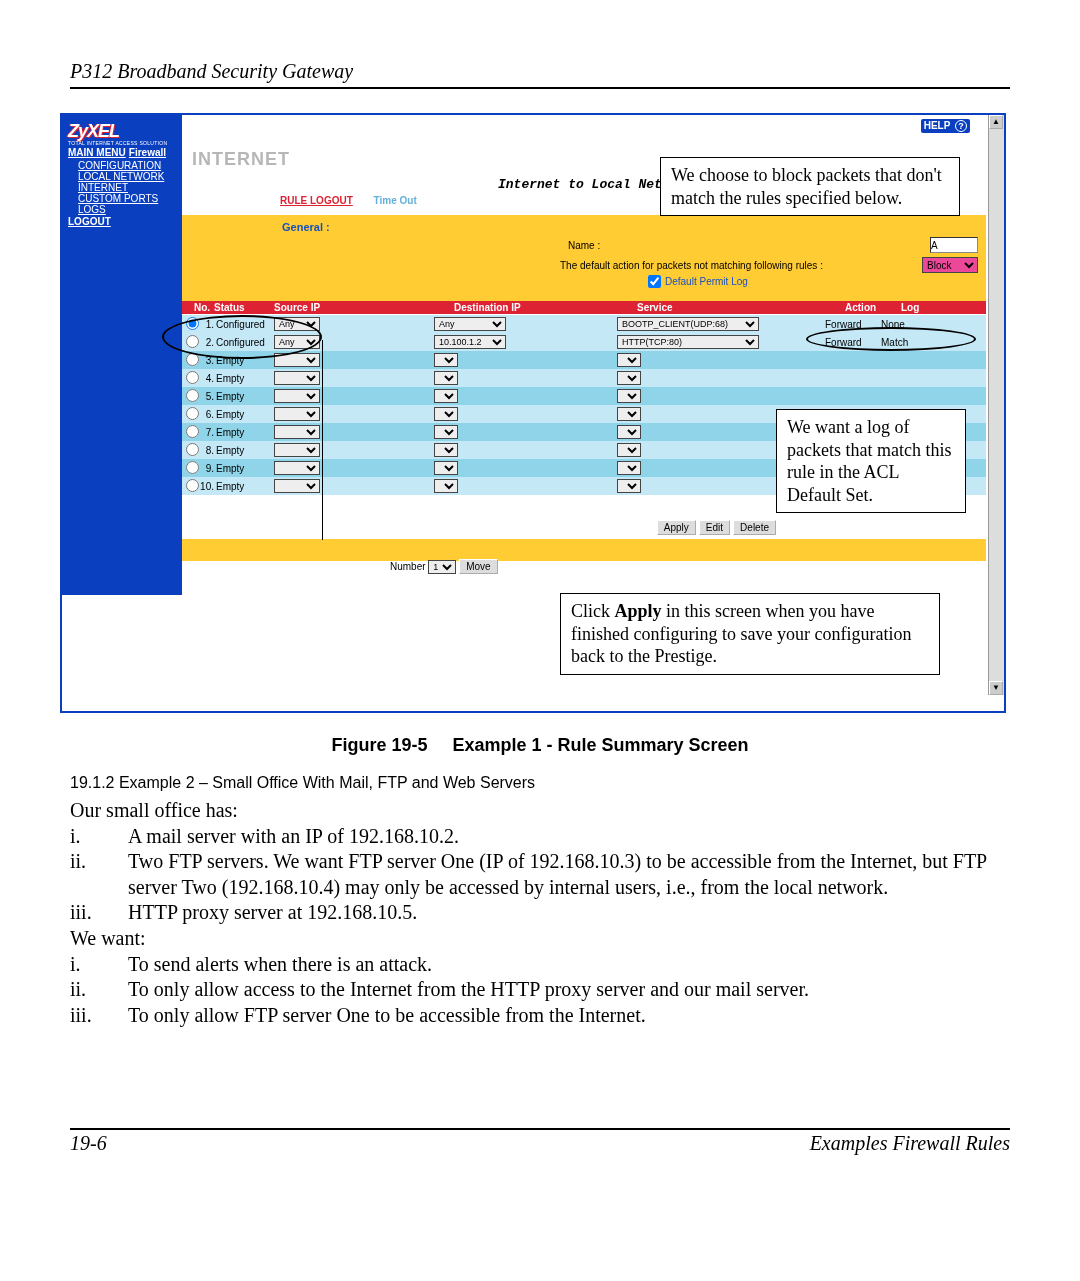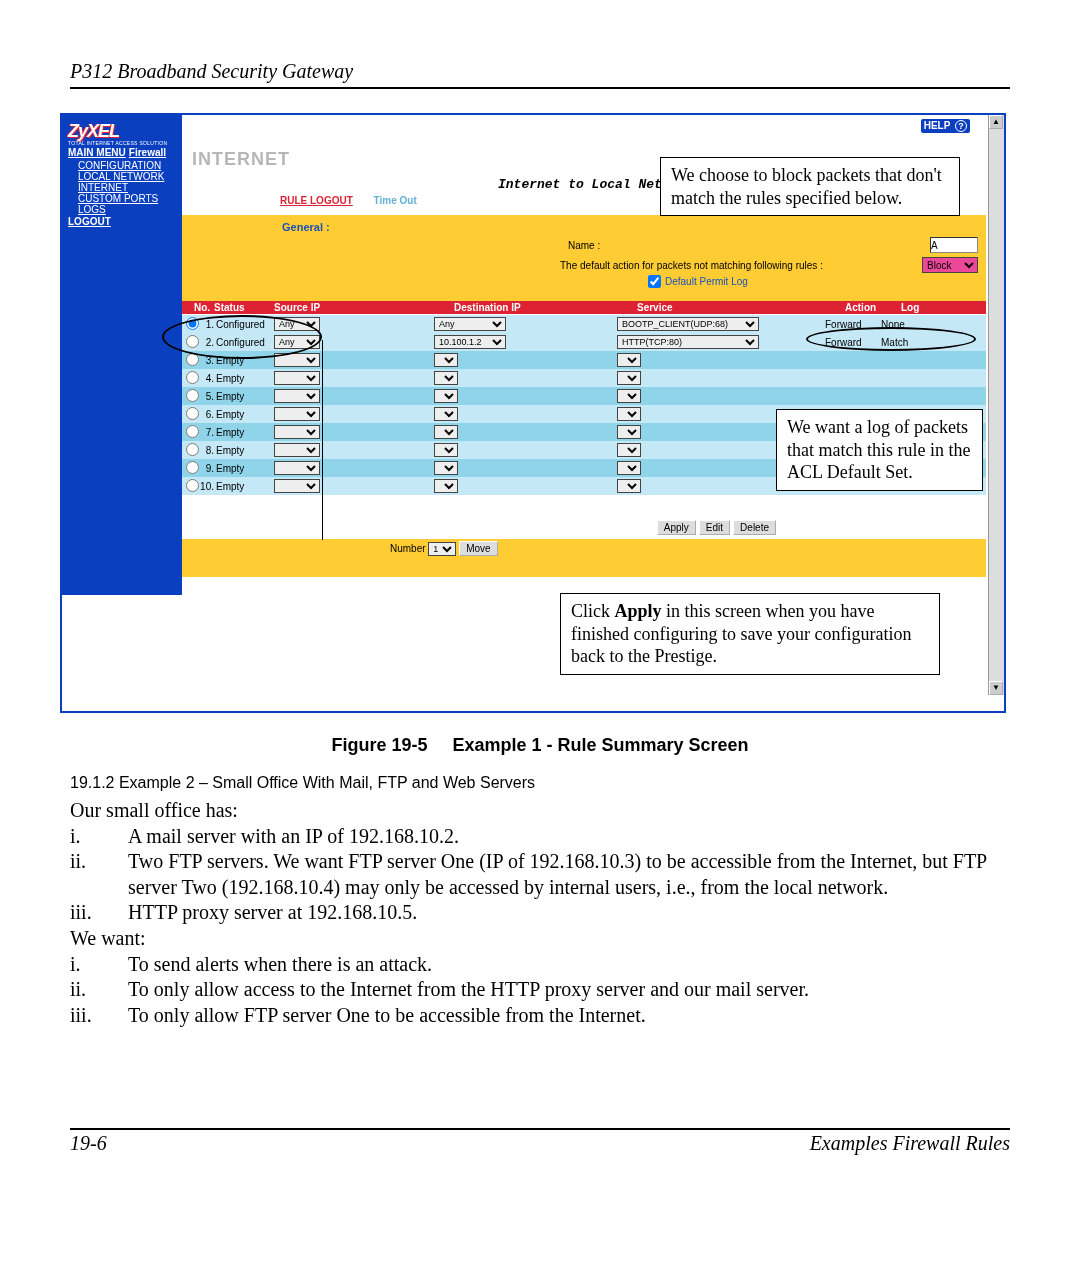"We want a log of" div.callout { width: 207px -> 190px }
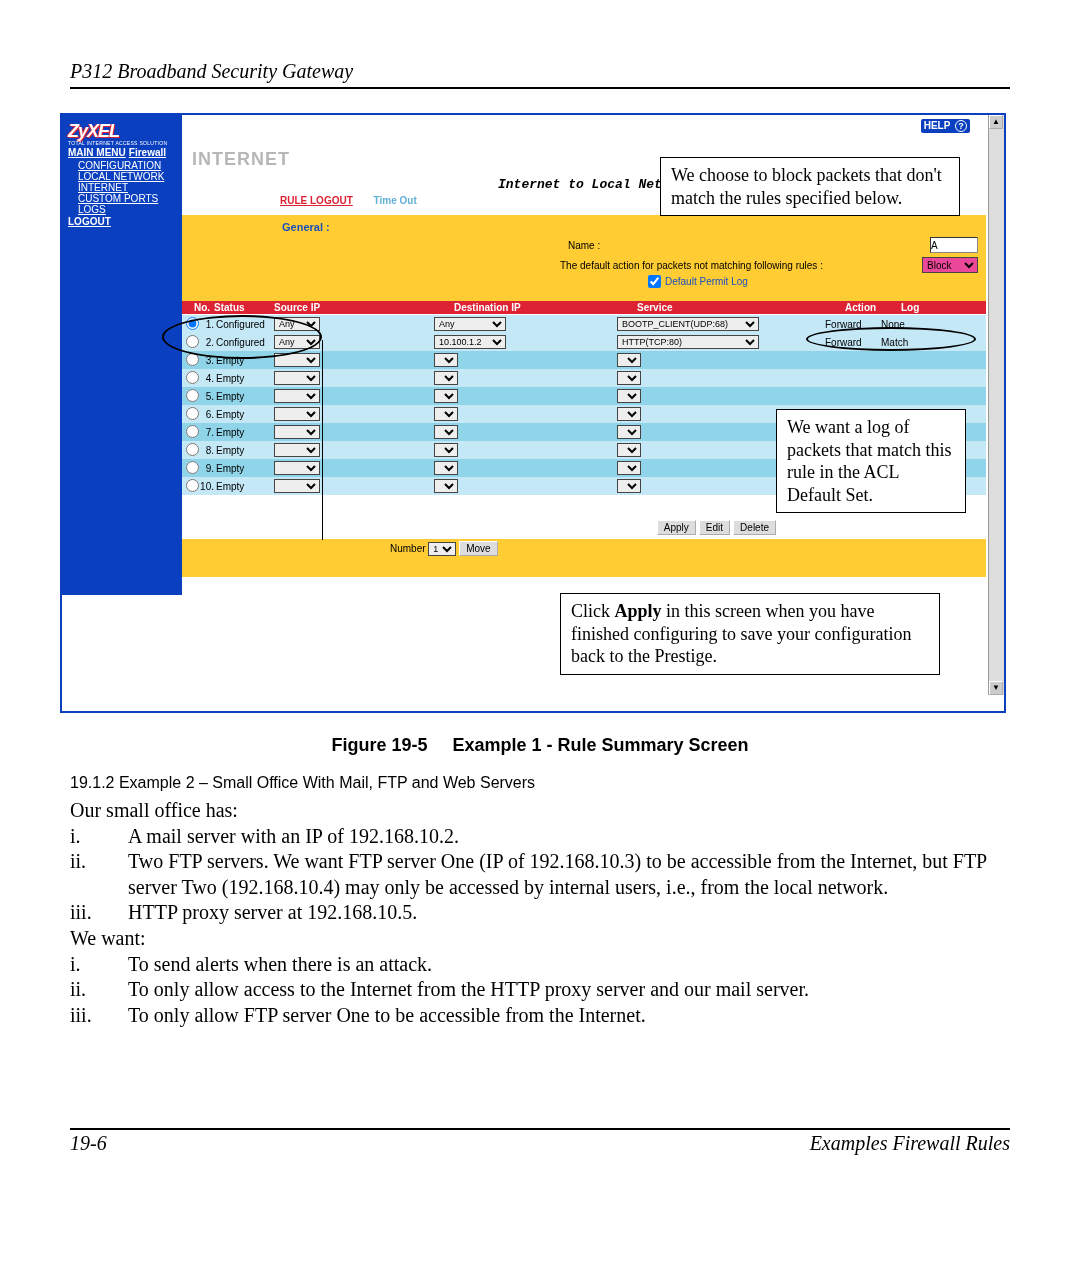"Number 1 Move" .move-row { height: 38px -> 15px; padding: 2px 0 2px 208px -> 20px 0 2px 208px }
